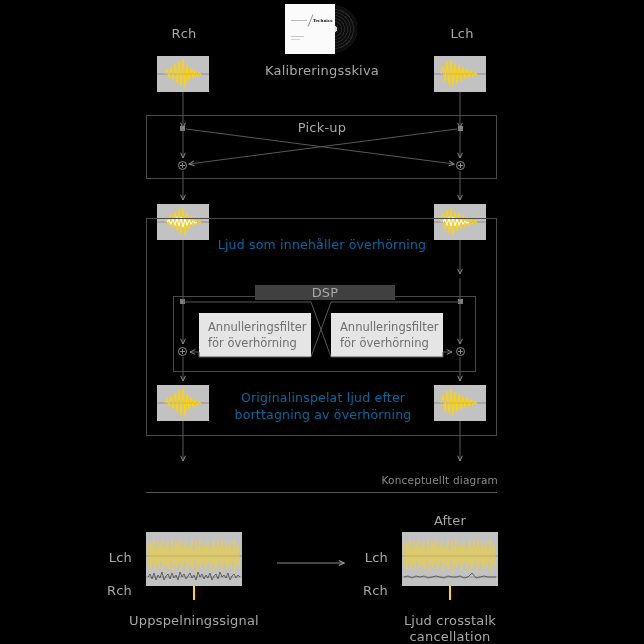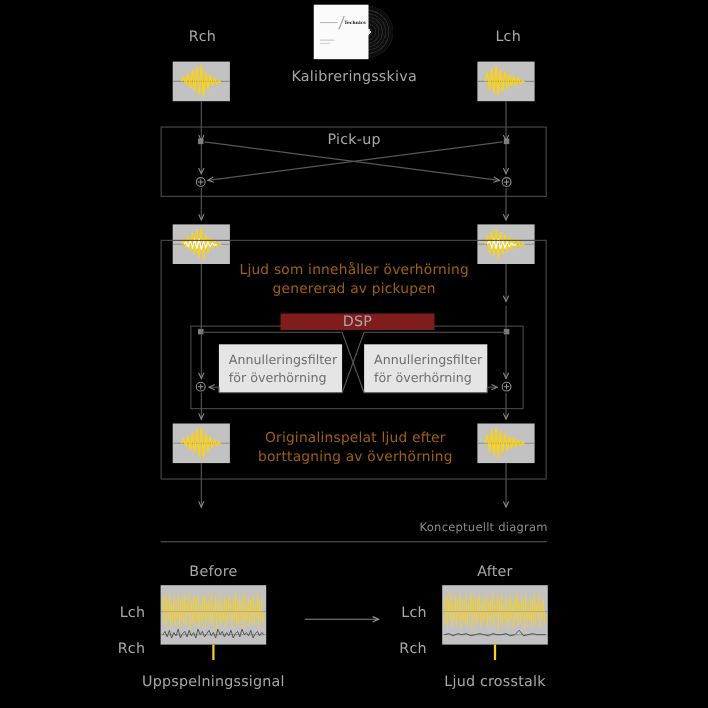"Ljud som innehåller överhörning" .lbl-body { color: #a16207 -> #0369a1 }
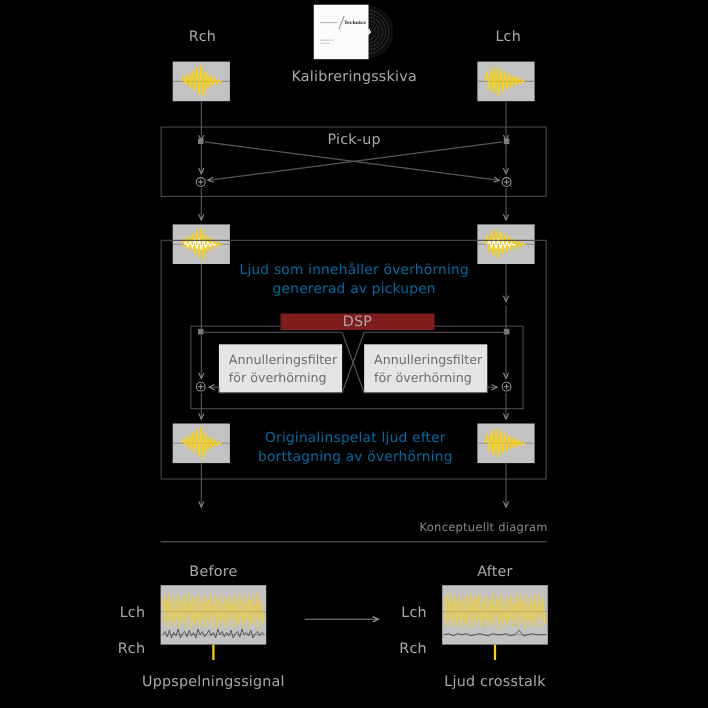"genererad av pickupen" div.abs { html: <div>genererad av pickupen</div> -> none }
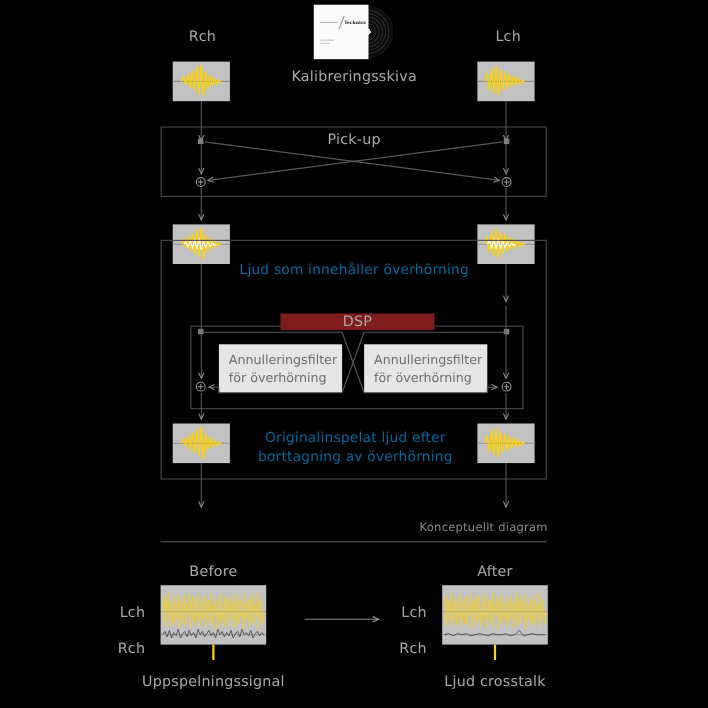"DSP" div.abs { background: #7f1d1d -> #404040 }
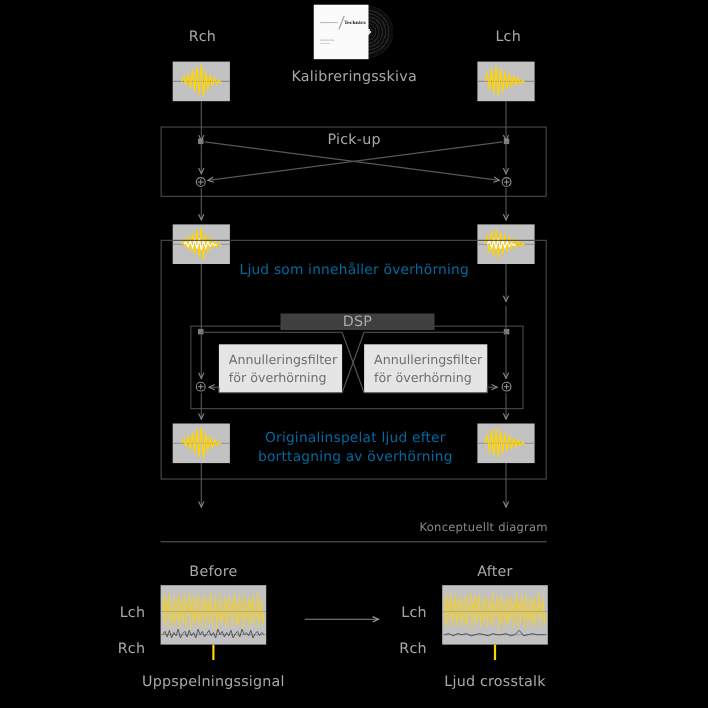"Before" div.abs { html: <div>Before</div> -> none }
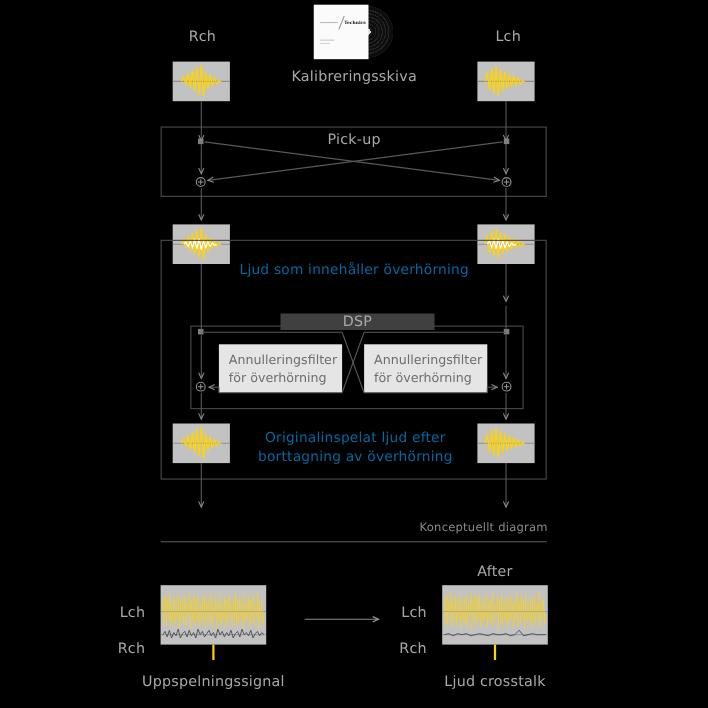"cancellation" div.abs { html: none -> <div>cancellation</div> }
